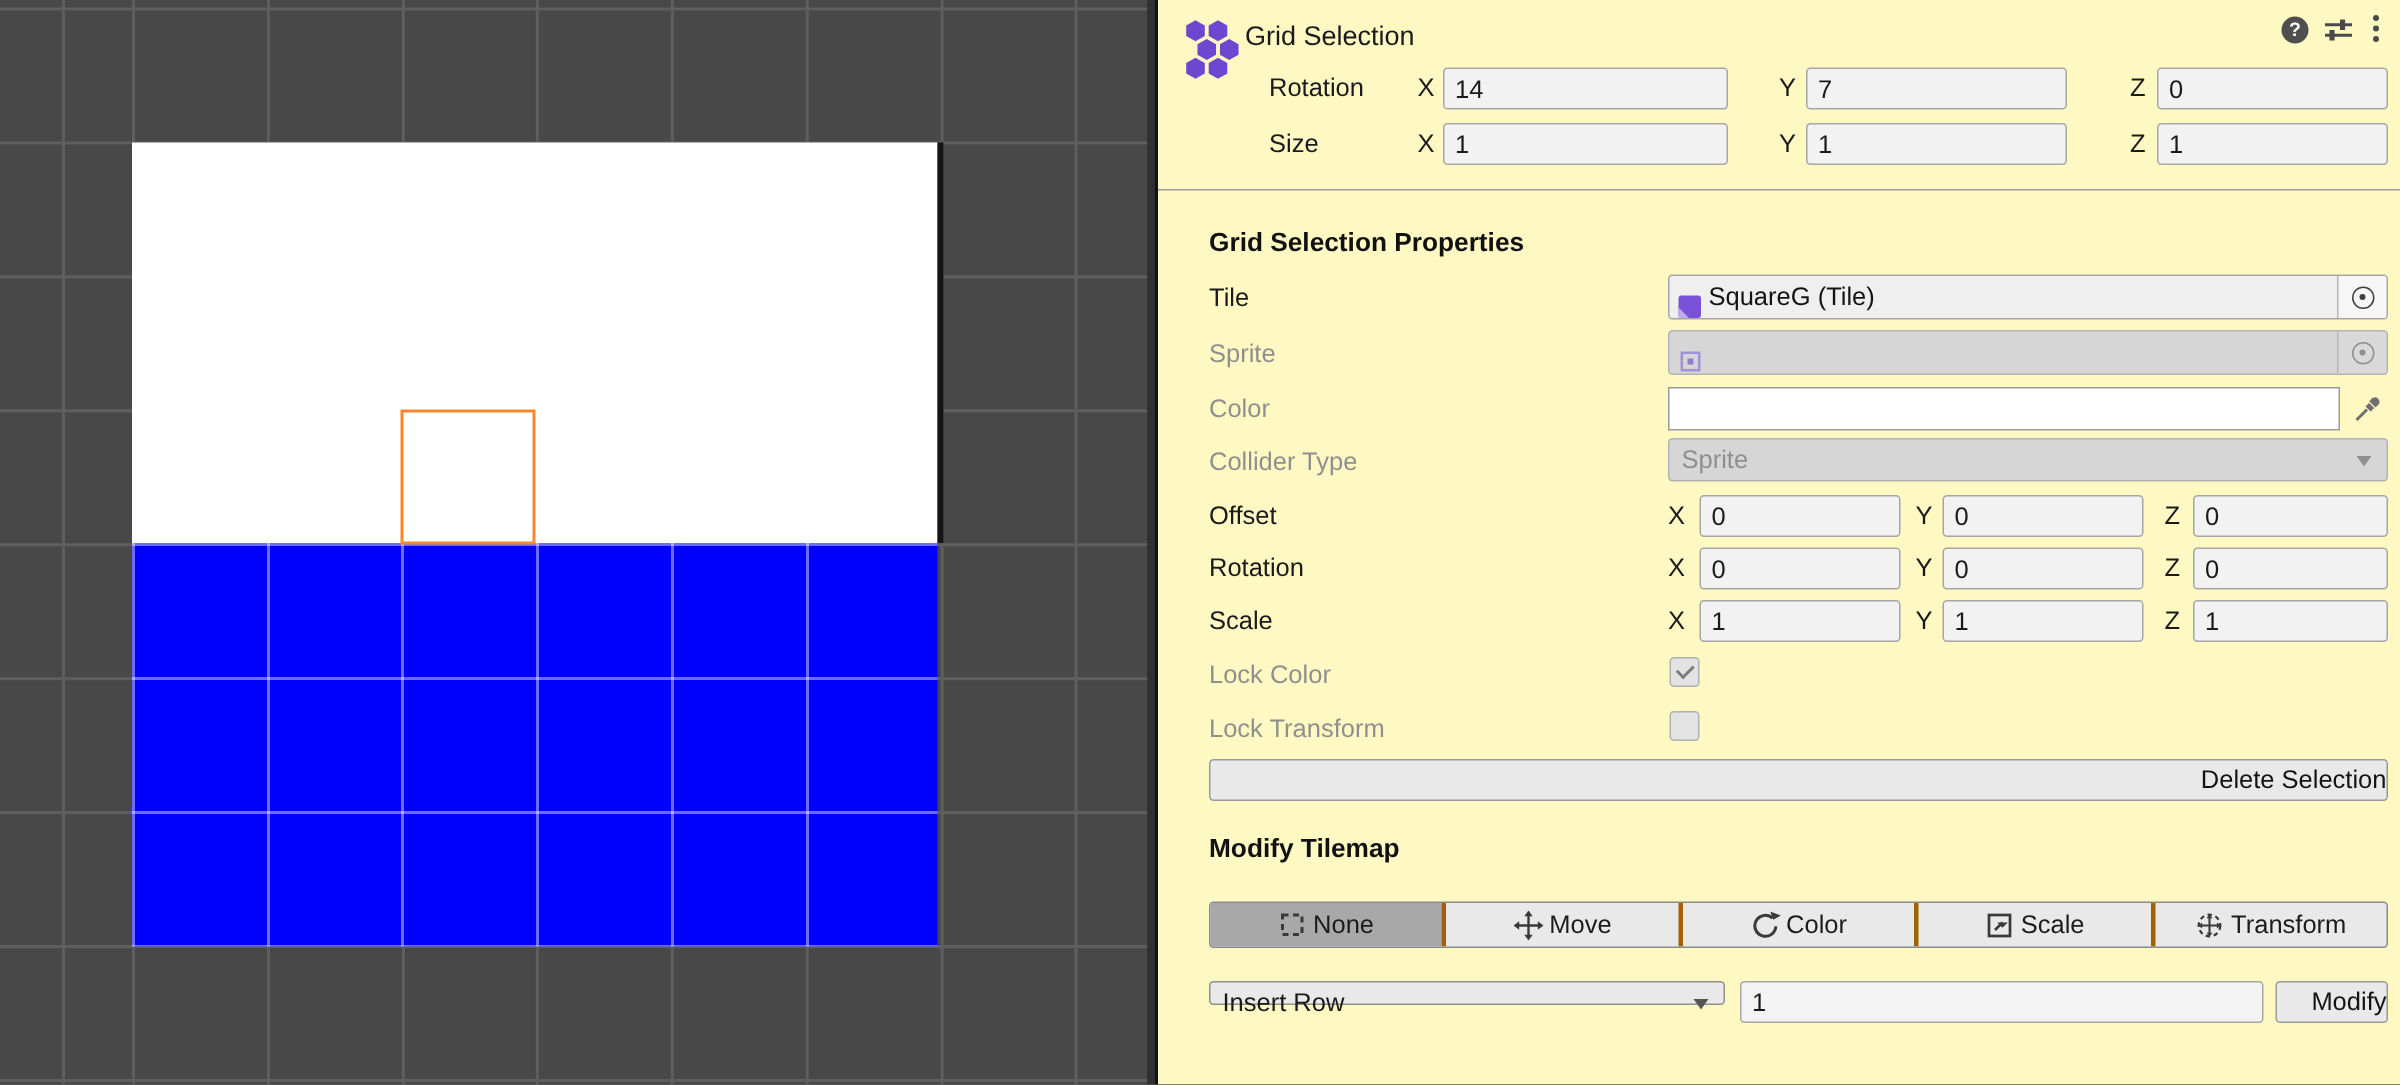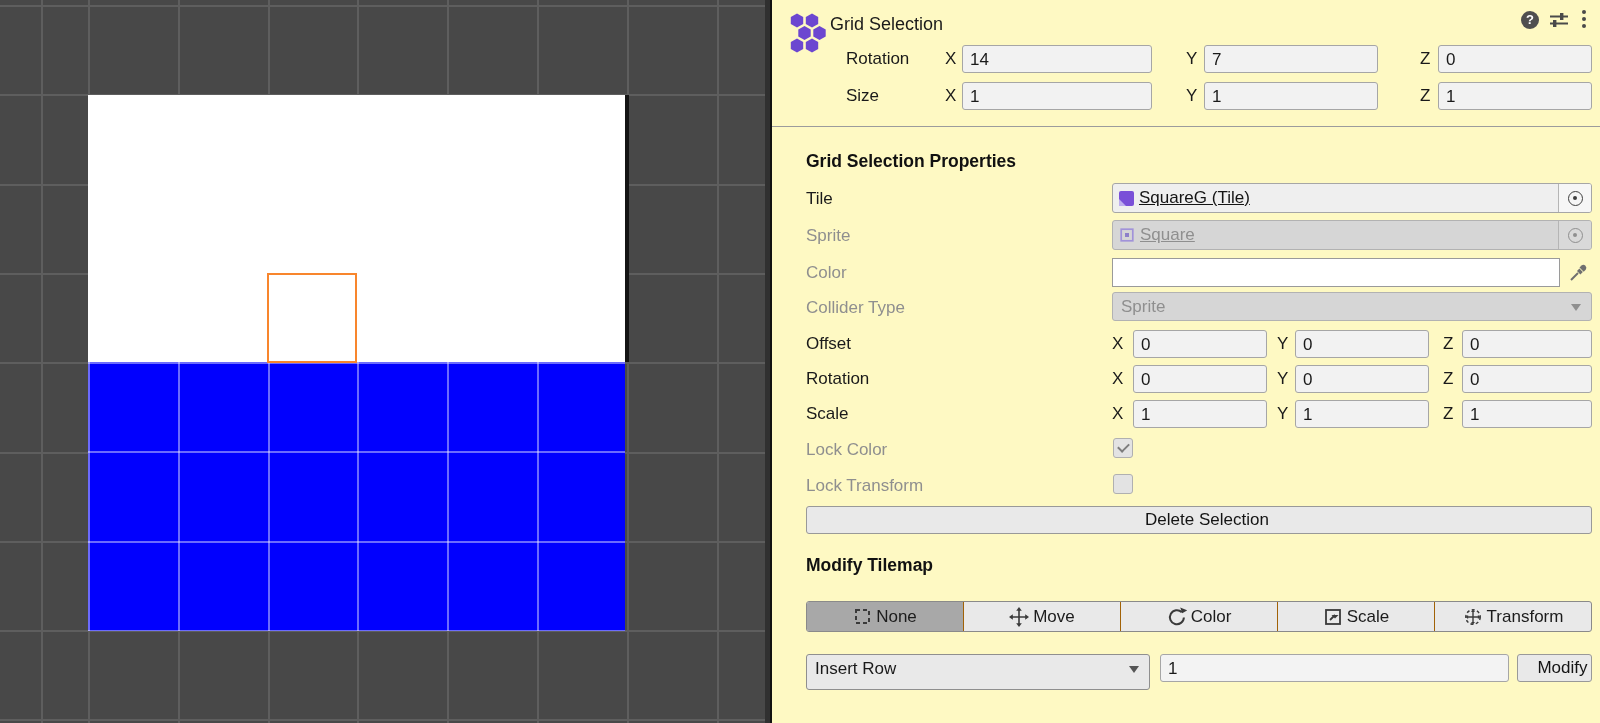"SquareG (Tile)" .objfield { align-items: center -> flex-end; text-decoration: underline -> none }
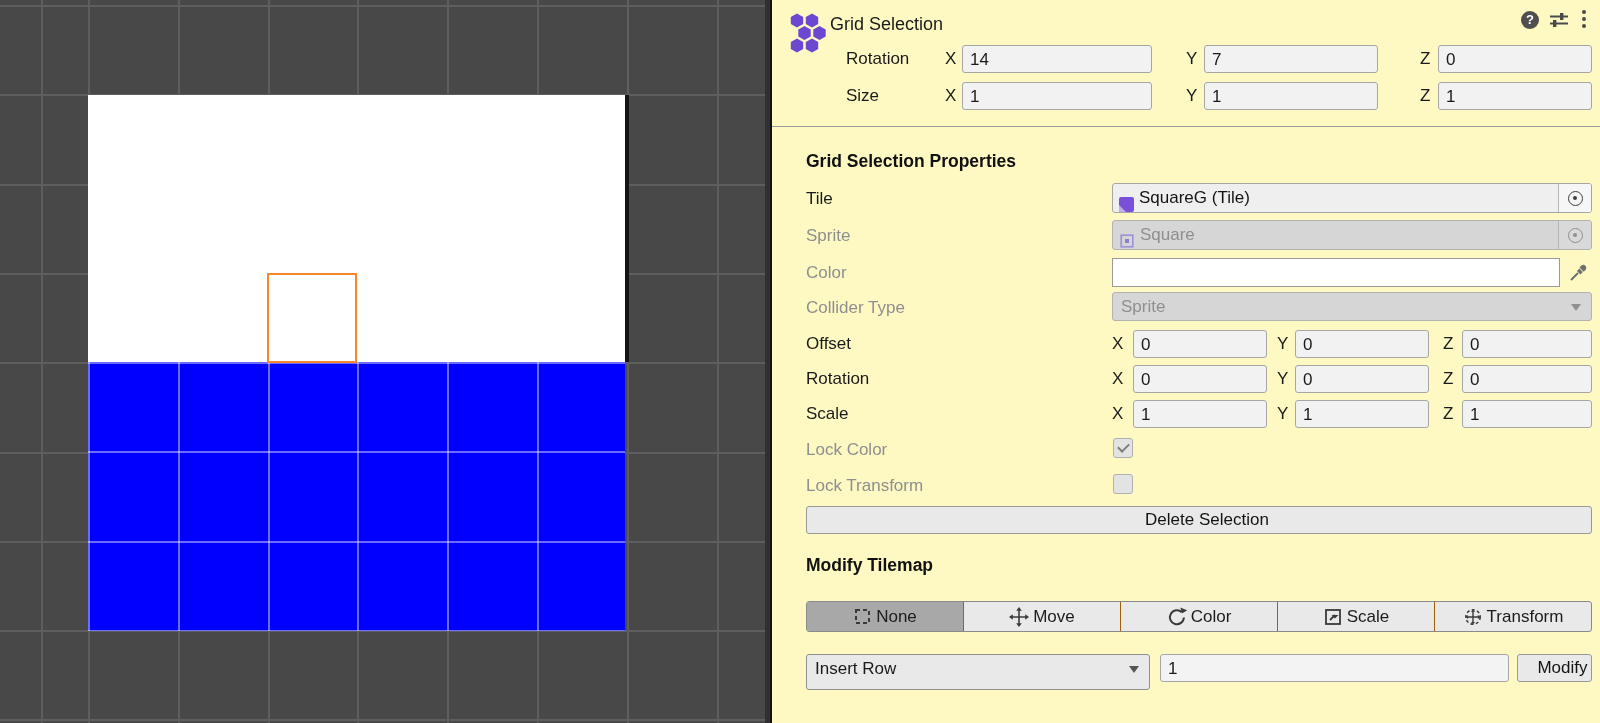"Square" span.txt { html: <span>Square</span> -> none }
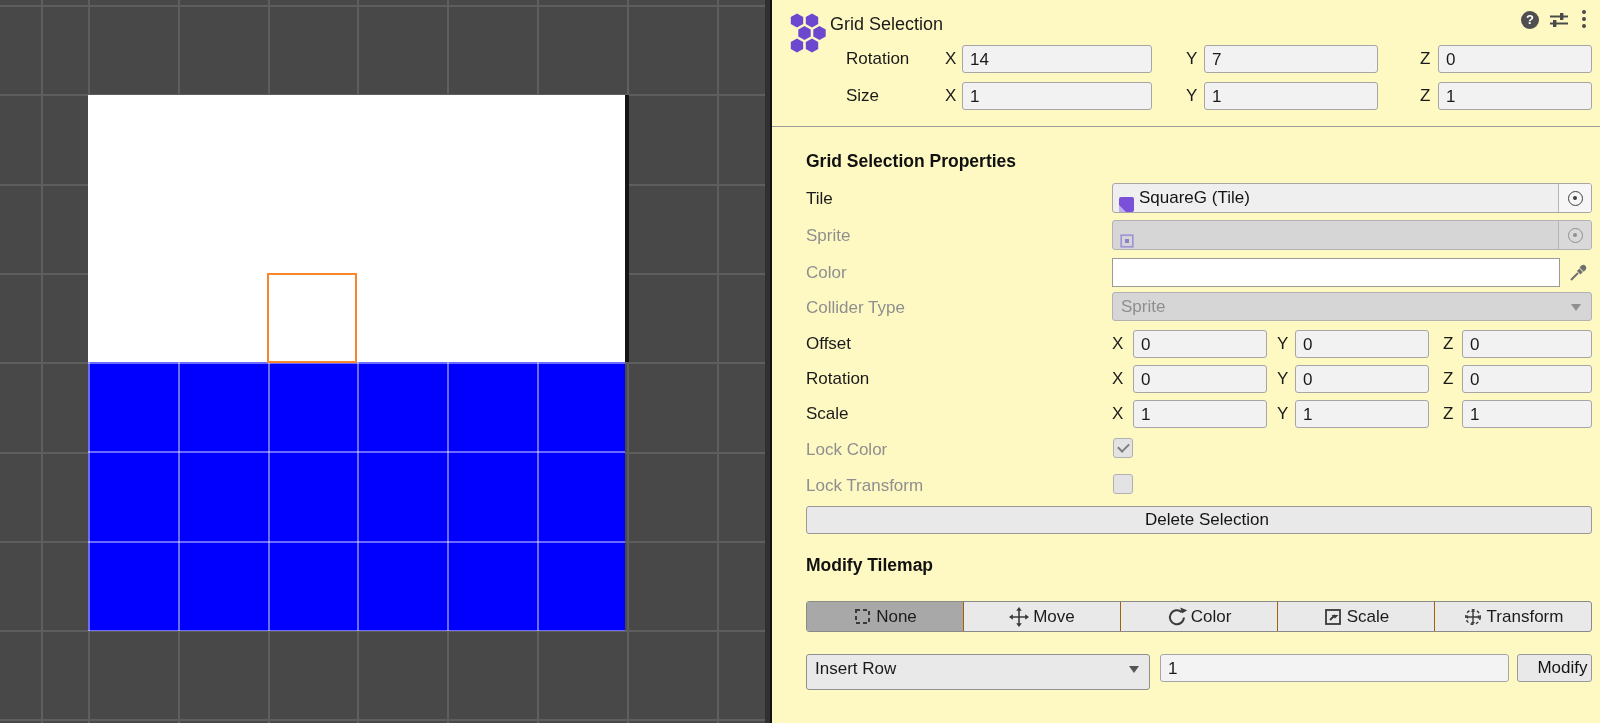"Delete Selection" .btn { text-align: center -> right }
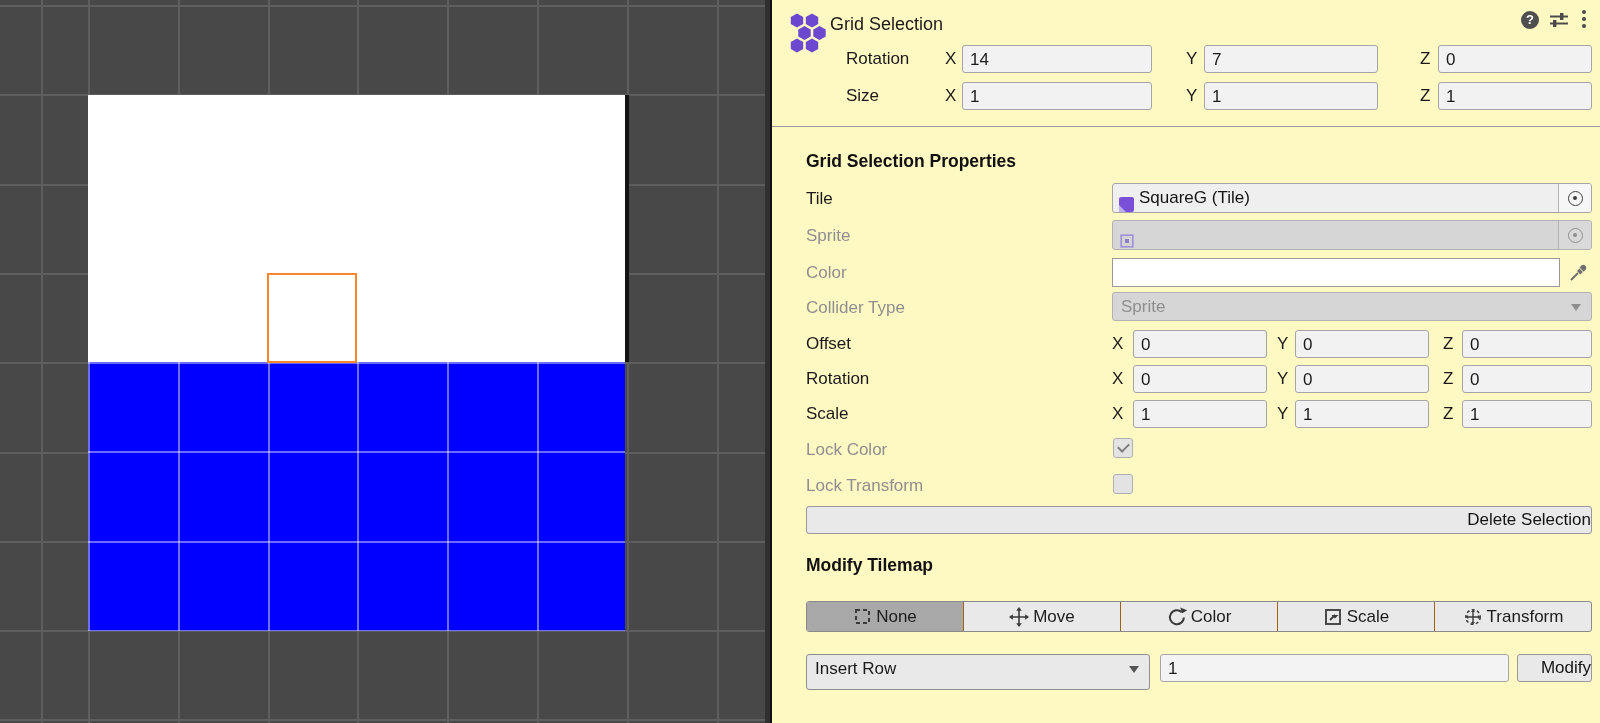"Move" .tool { border-left: 1px solid #a16207 -> 3px solid #a16207 }
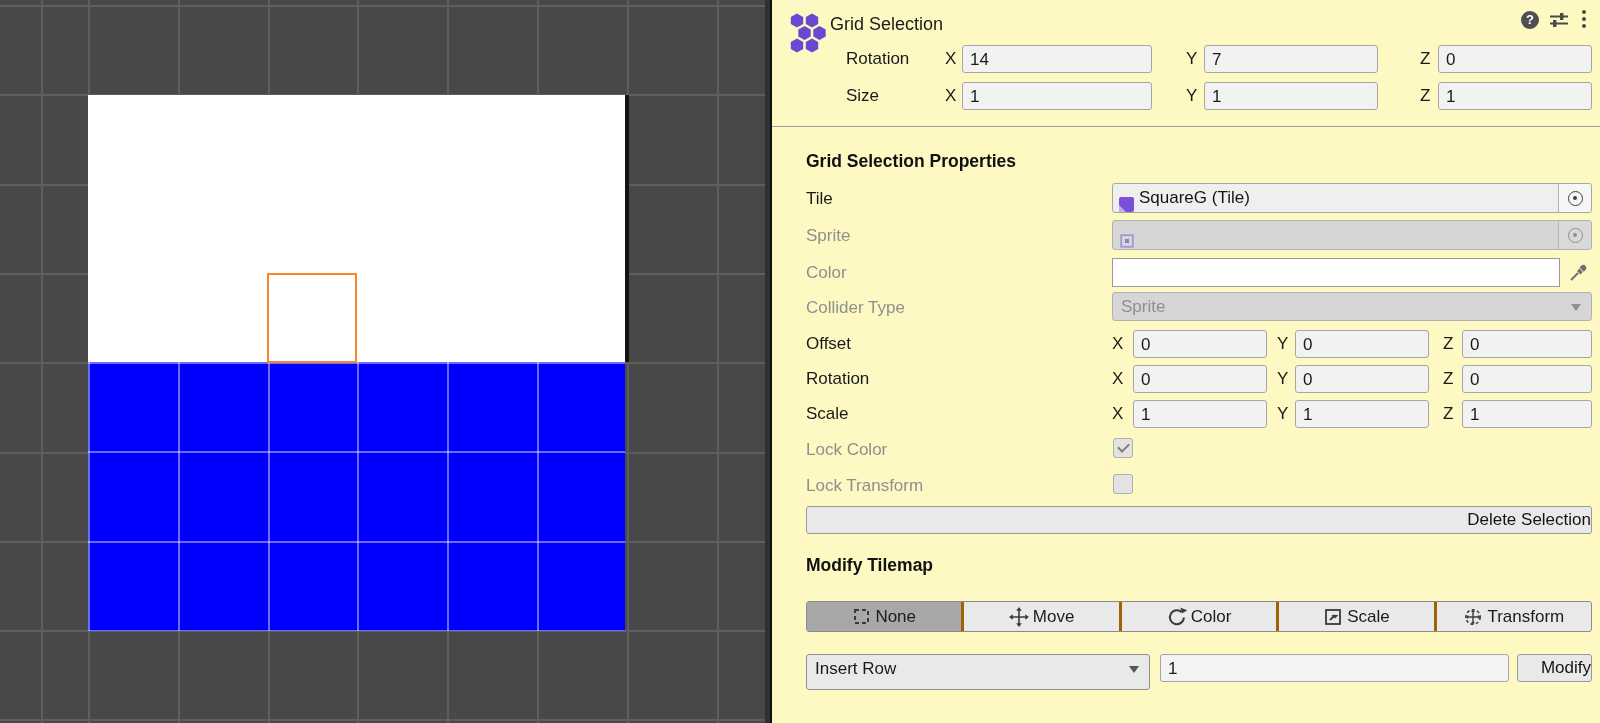"Insert Row" .drop.en { height: 36px -> 16px }
